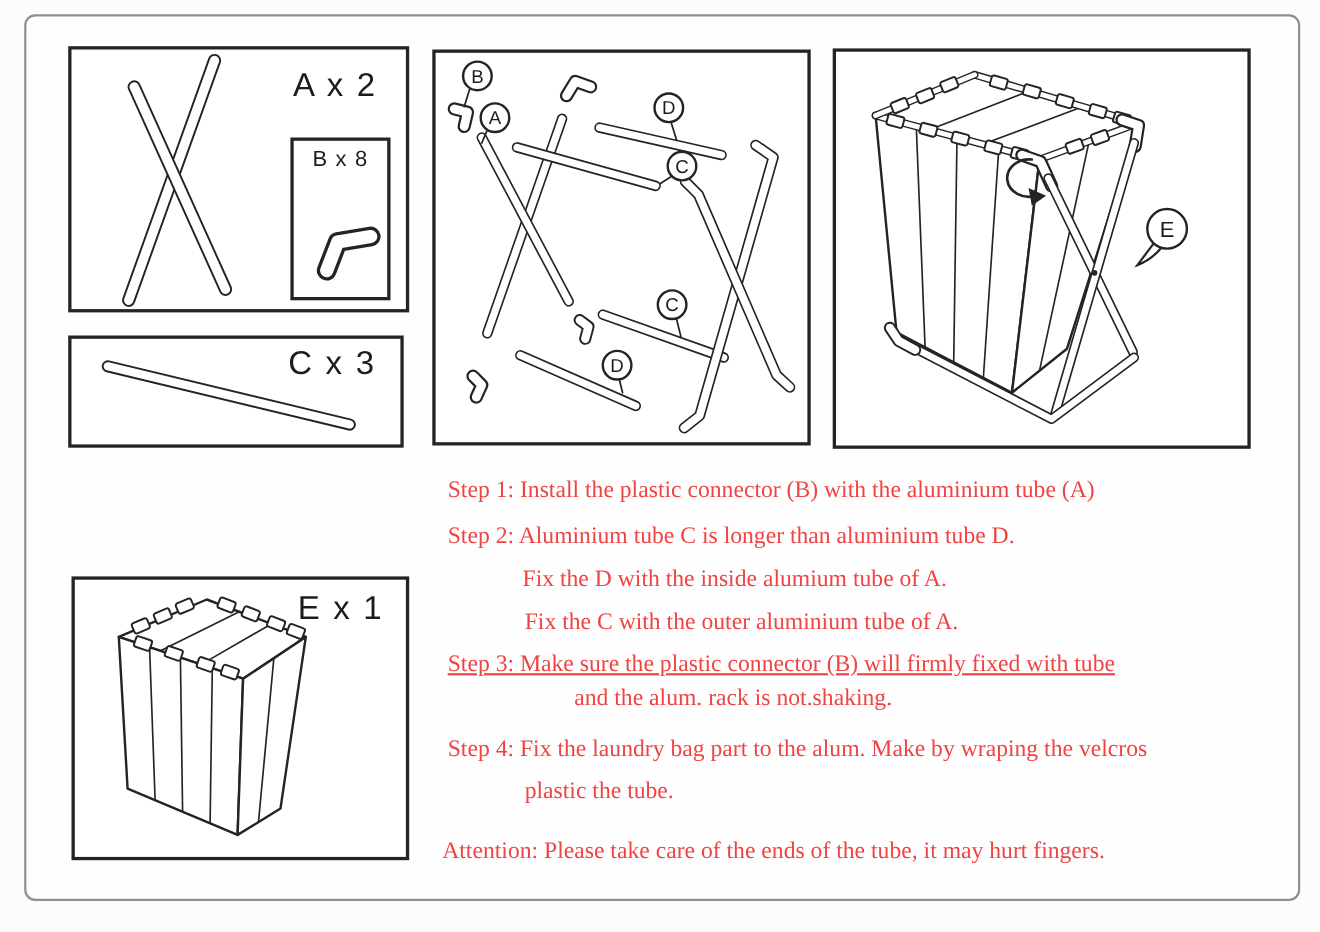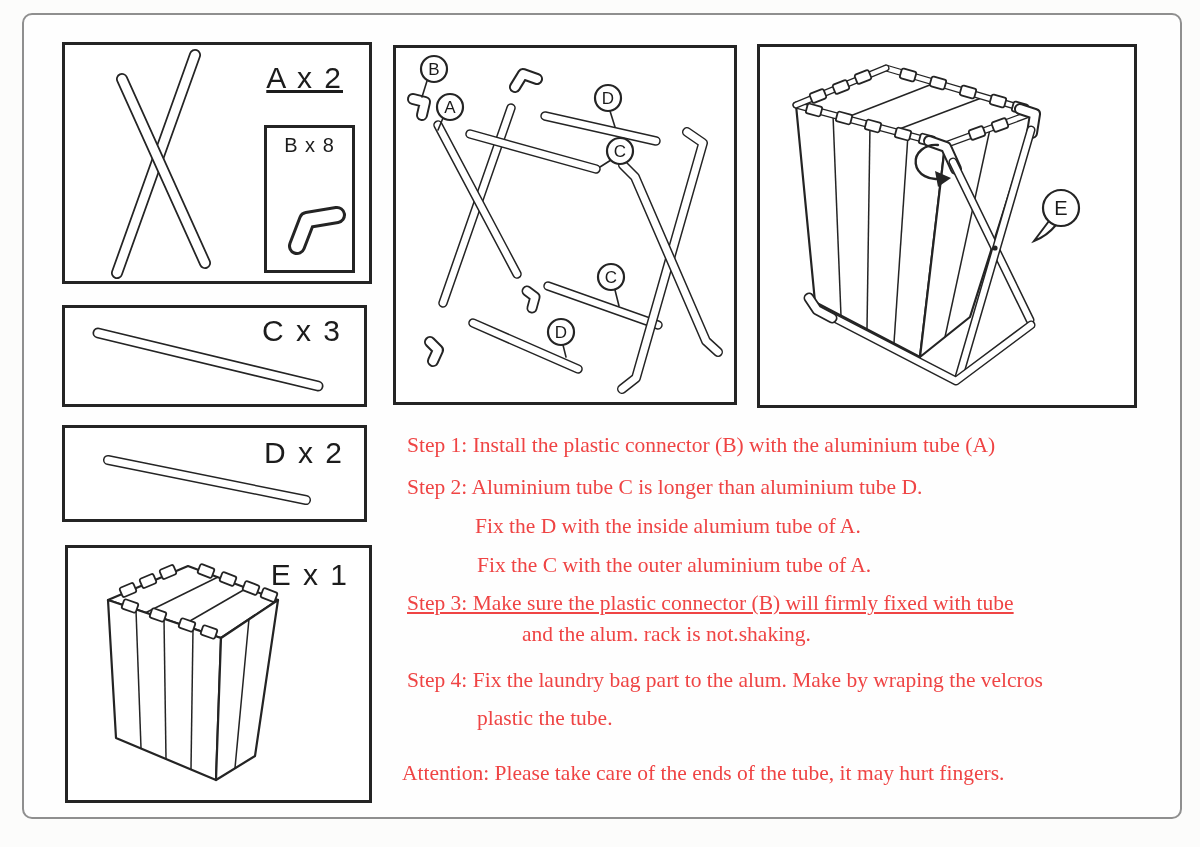"A x 2" div.part-label { text-decoration: underline -> none }
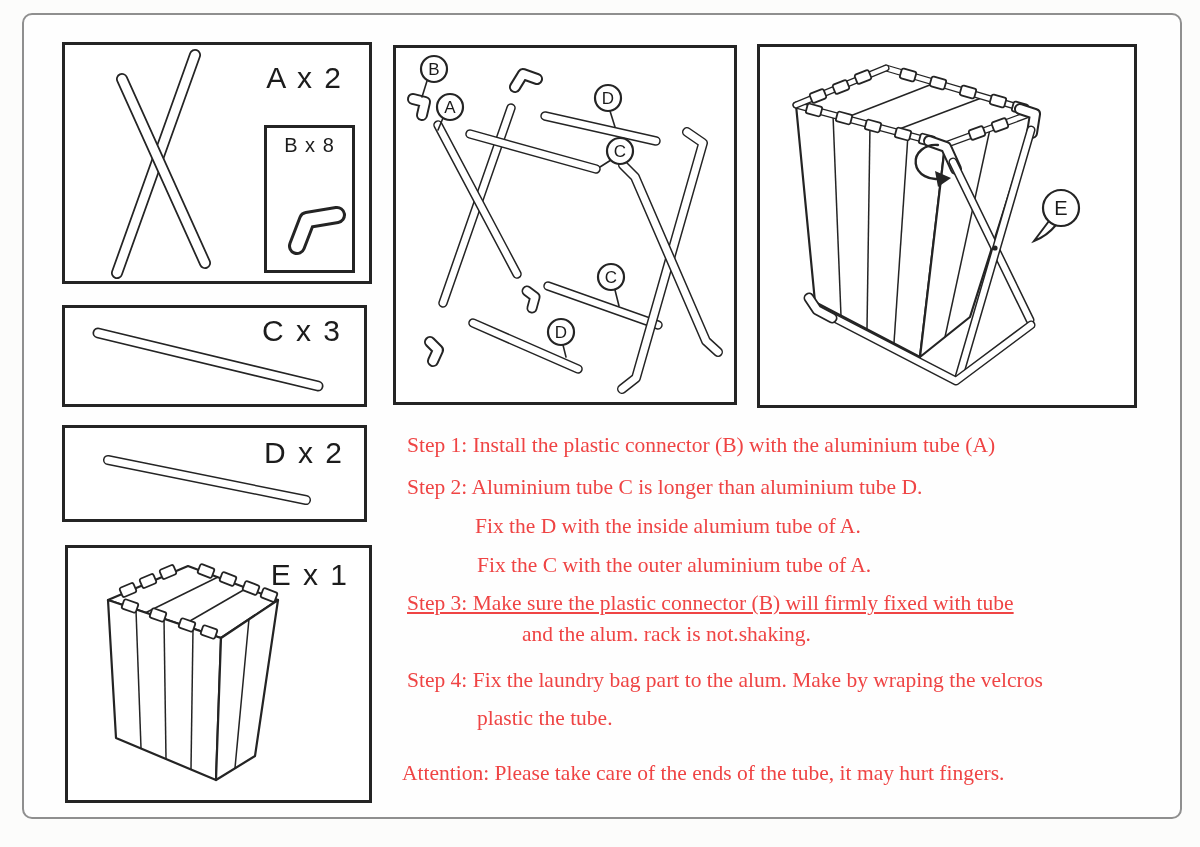"D x 2" div.pbox { html: <div> <svg> <g> <line></line> <line></line> </g> </svg> <div>D x 2</div> </div> -> none }
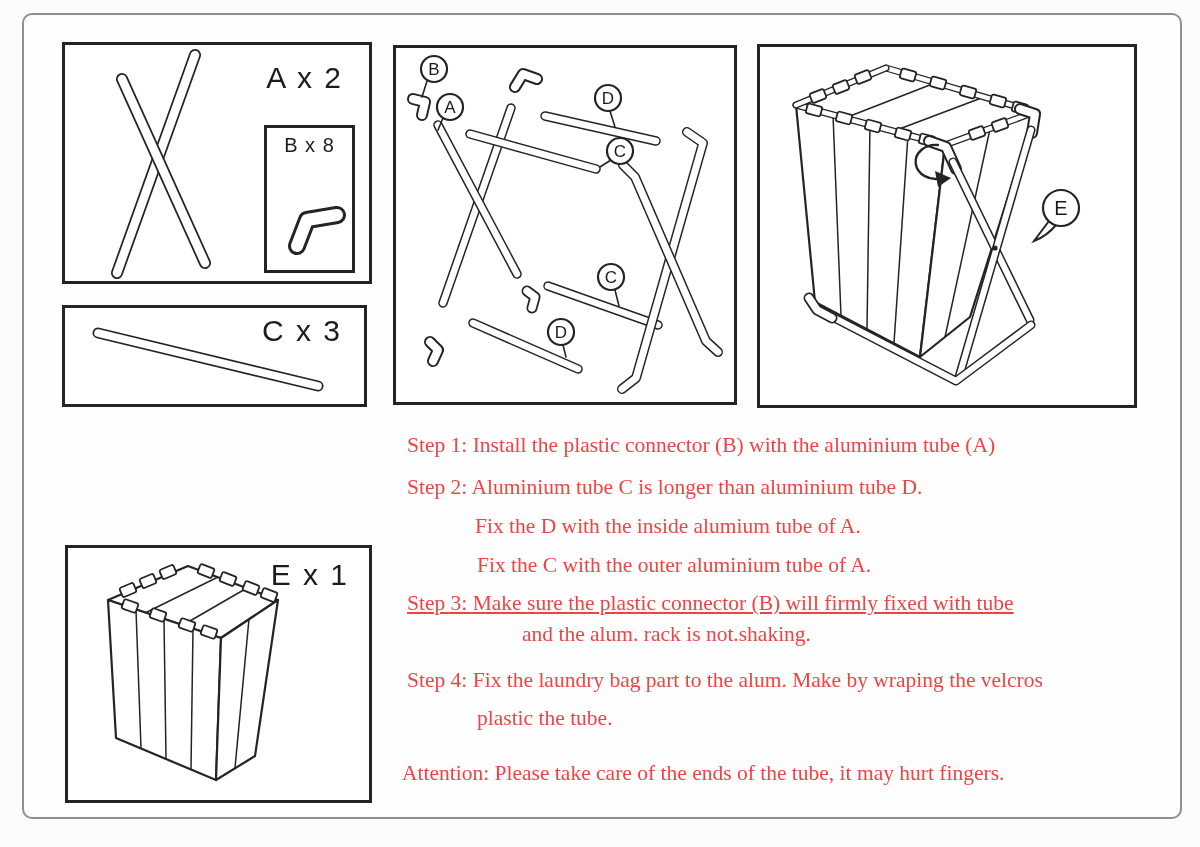"E x 1" div.pbox { top: 545px -> 524px }
